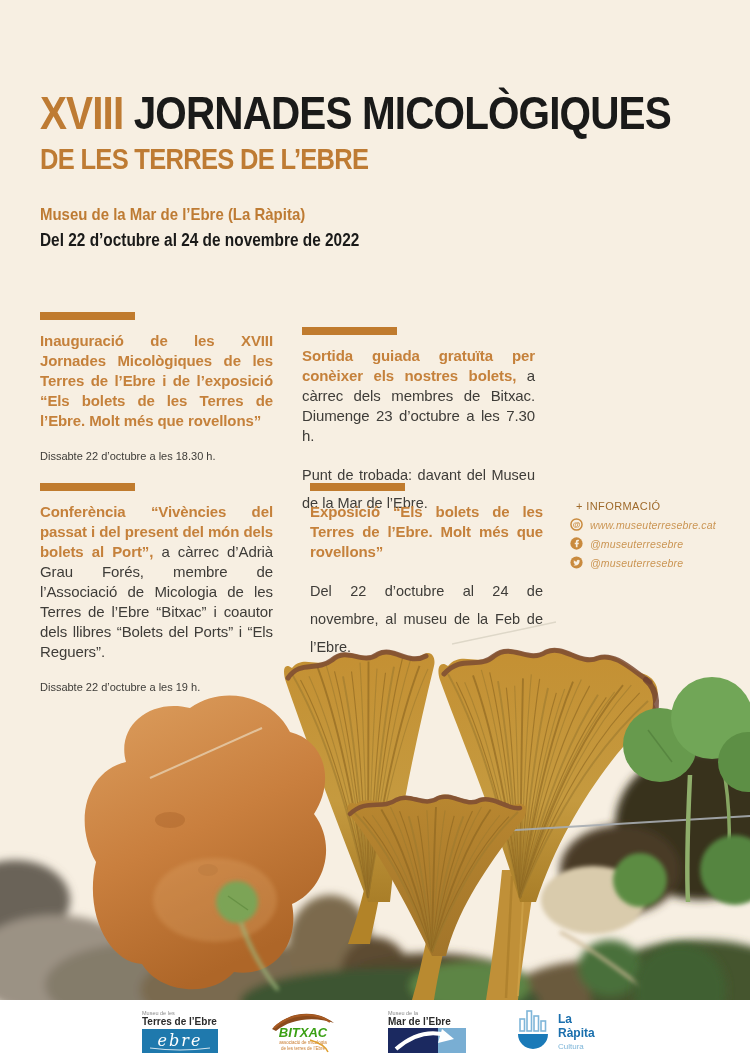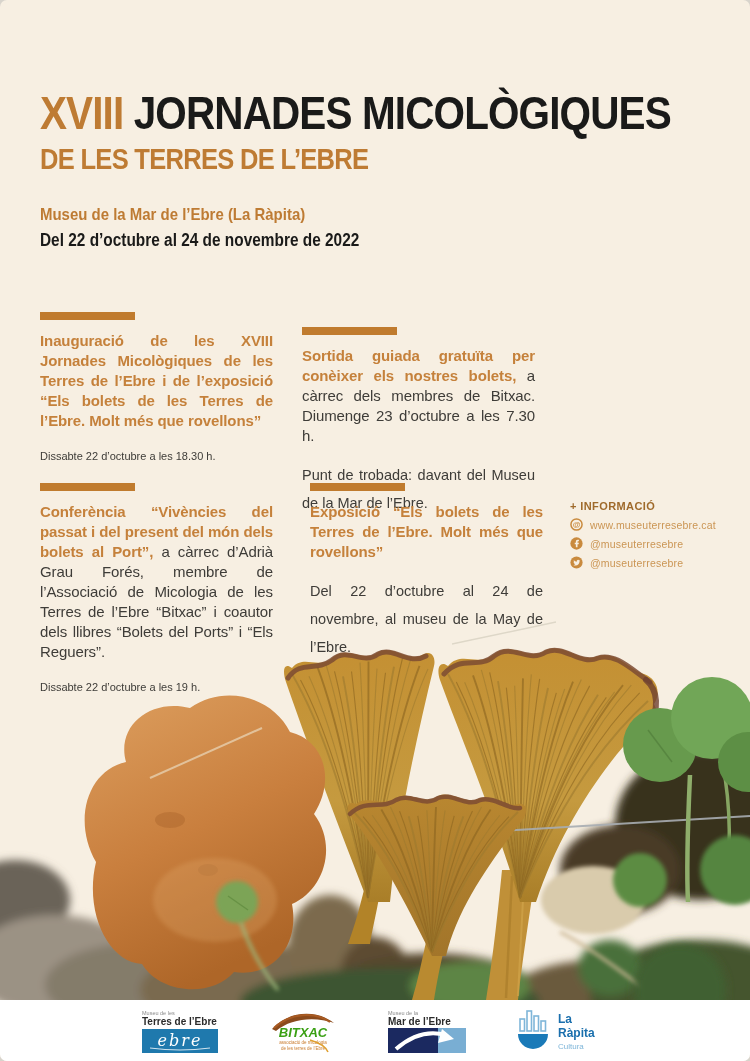"XVIII JORNADES MICOLÒGIQUES" .poster { border-radius: 7px -> none }
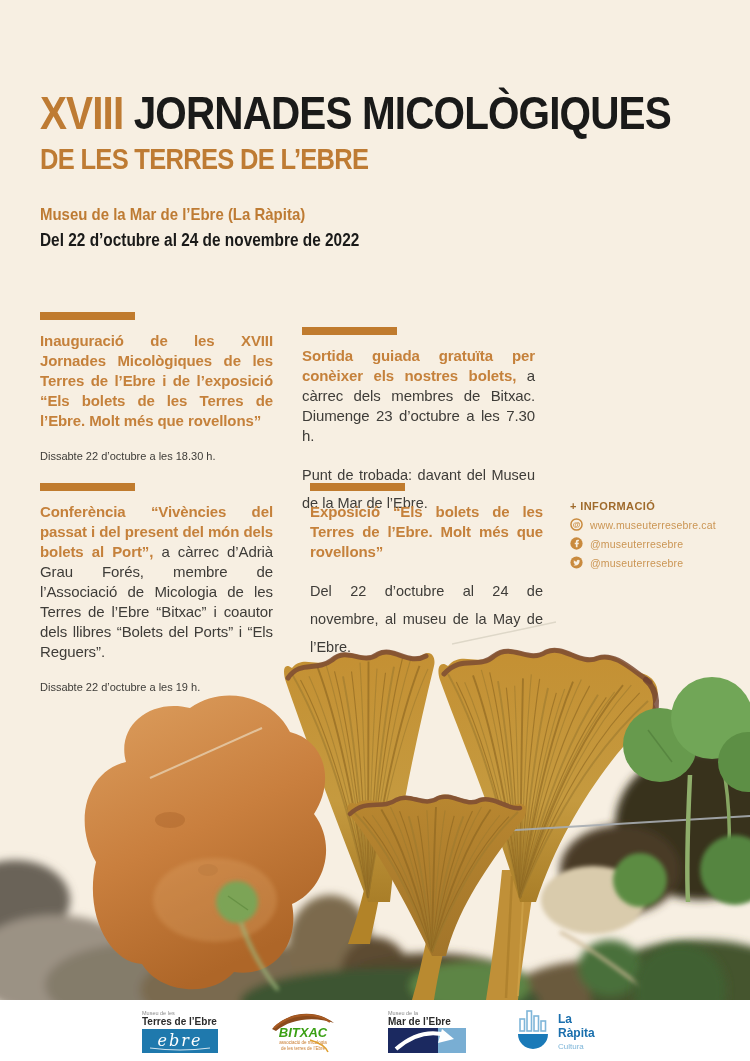"+ INFORMACIÓ" .info-heading { font-weight: 700 -> 400; margin-left: none -> 6px }
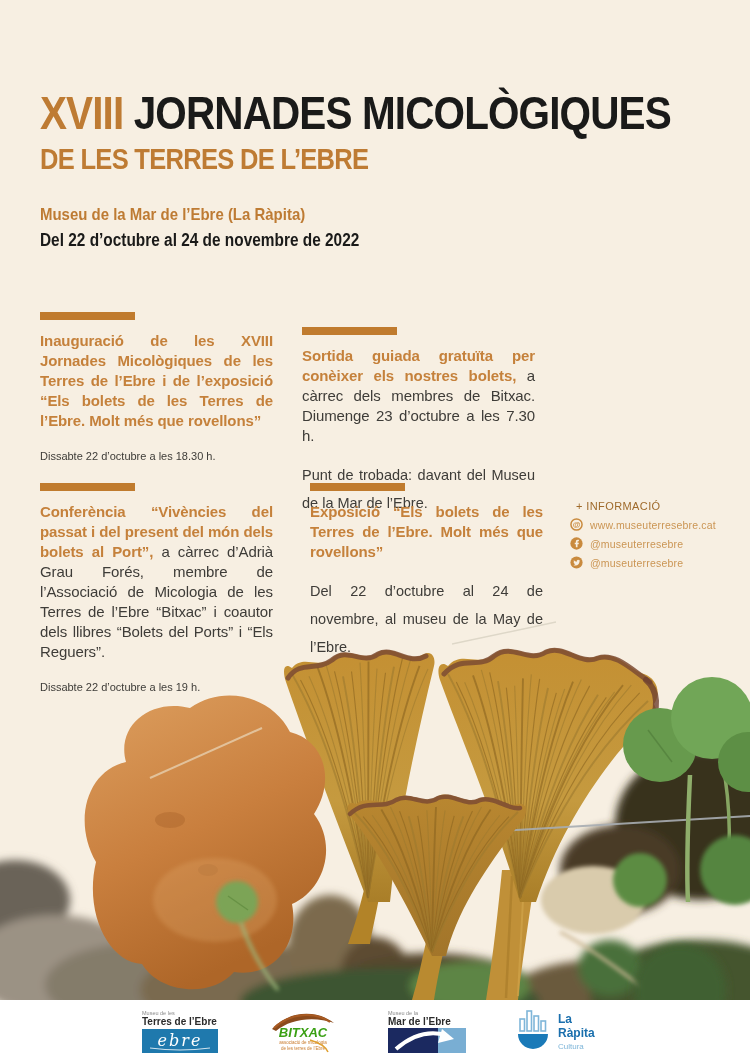"www.museuterresebre.cat" .info-txt { font-style: none -> italic }
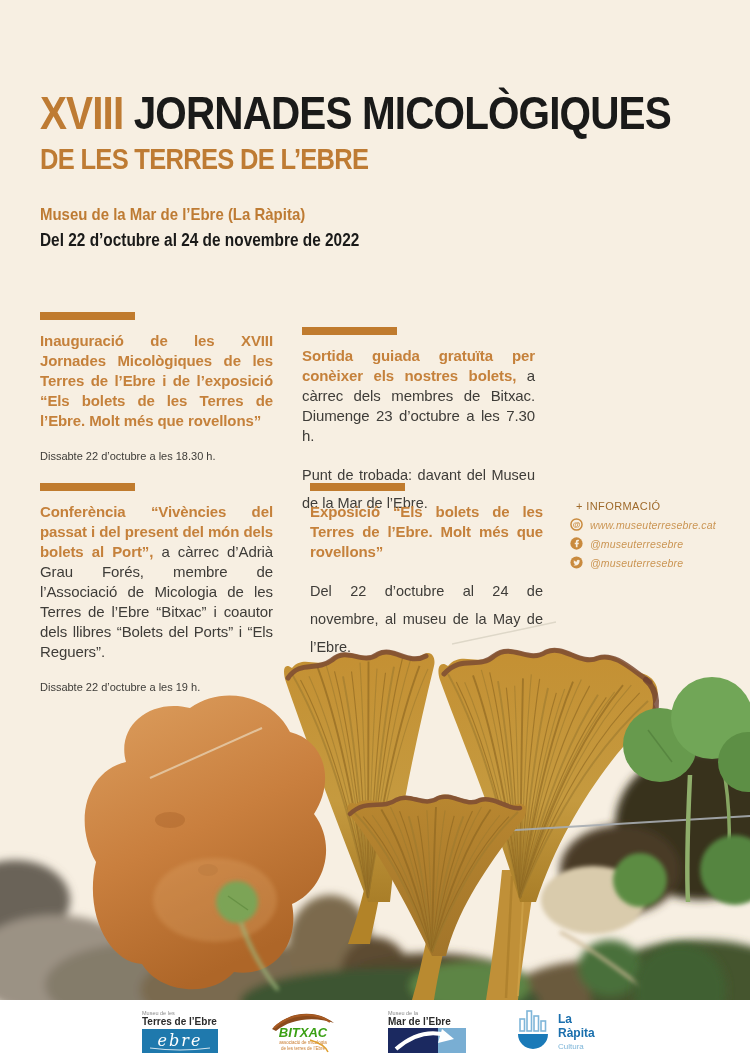"Del 22 d’octubre al 24 de novembre," p.ev-note { text: May -> Feb }
